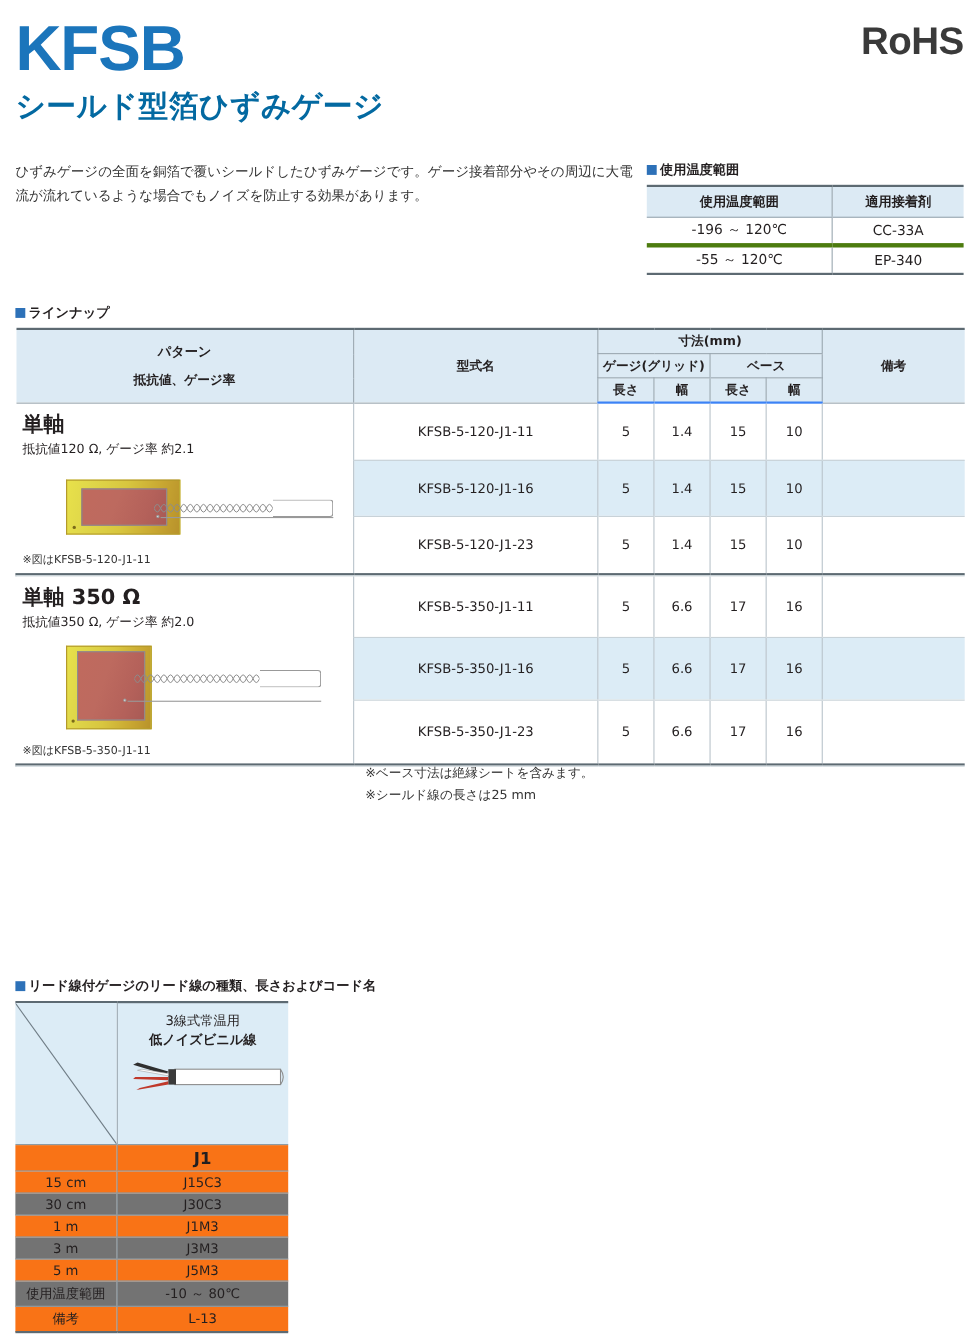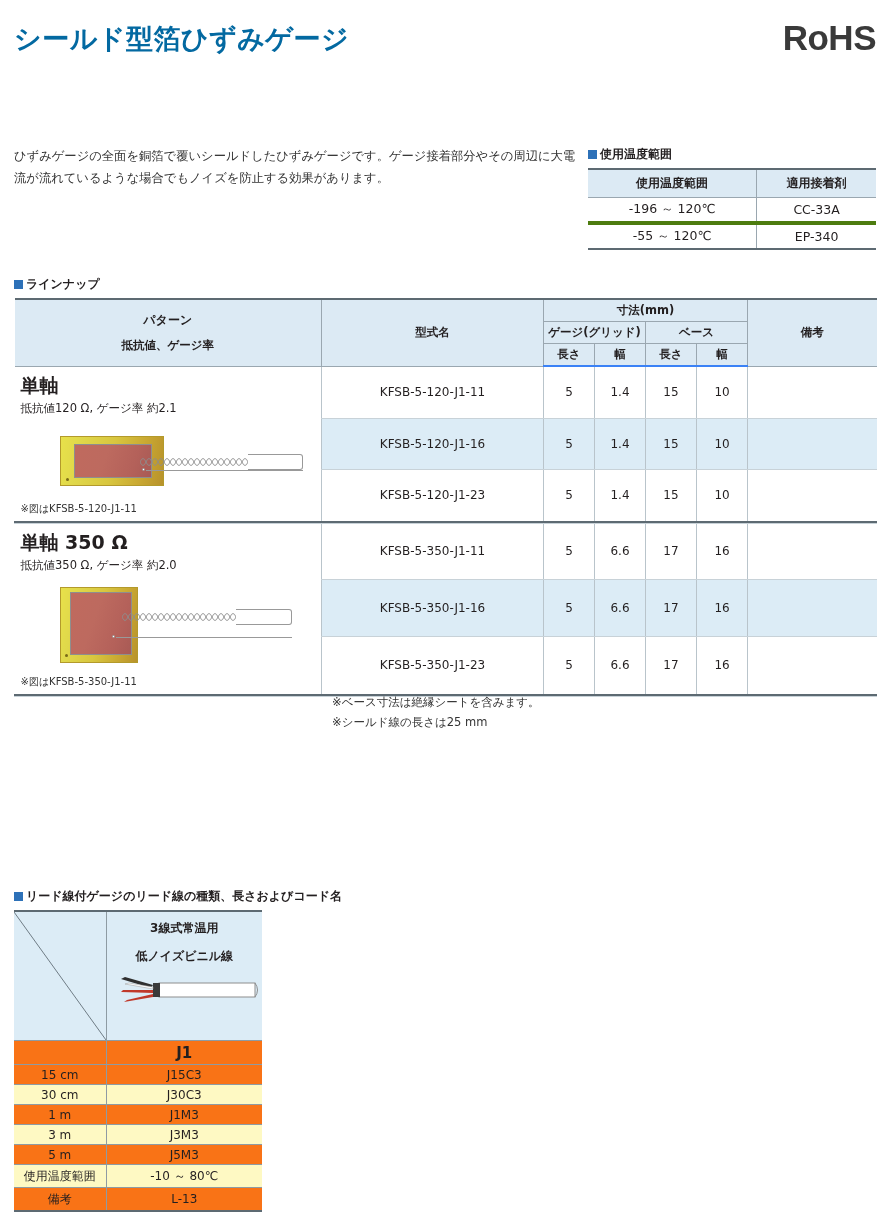"KFSB" div.brand-title { html: none -> <div>KFSB</div> }
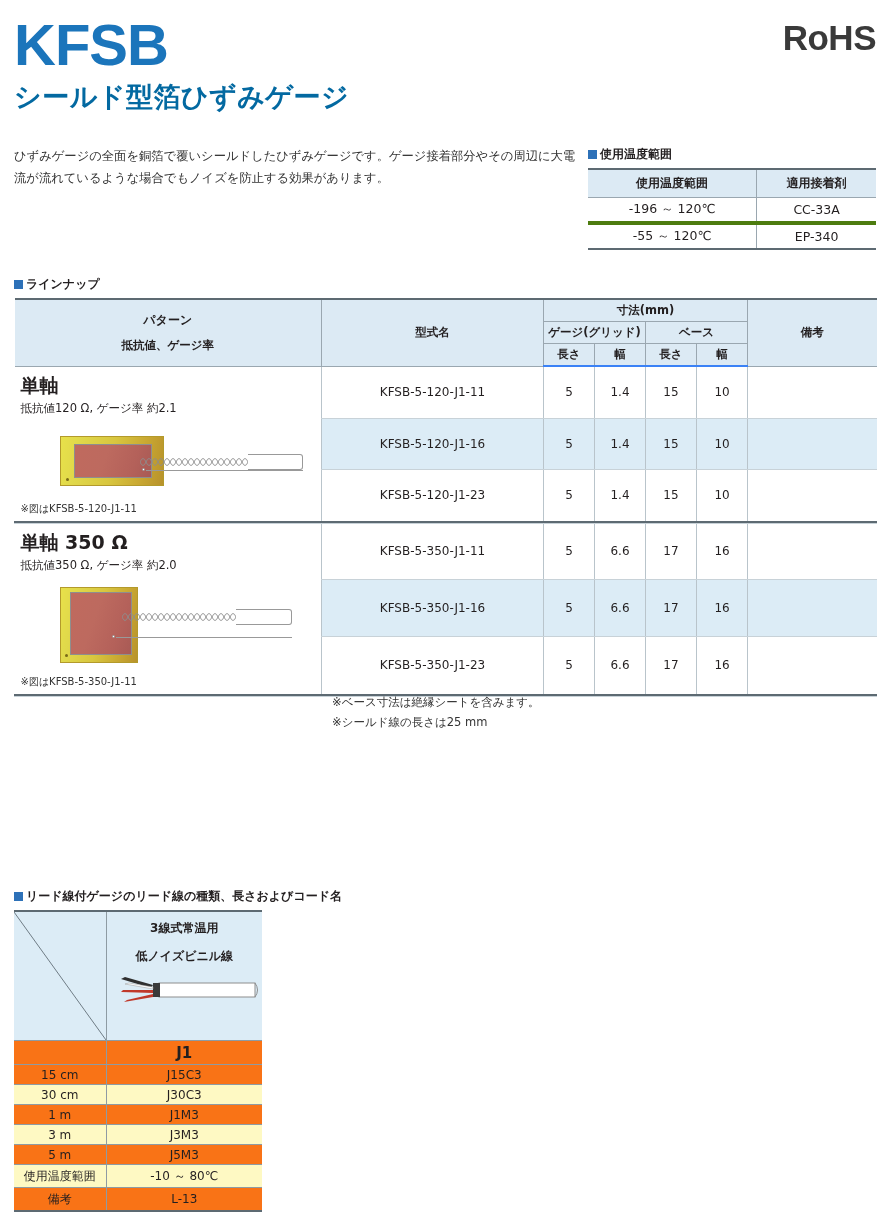"3線式常温用" .type-l1 { font-weight: bold -> normal; margin-bottom: 11px -> 0 }
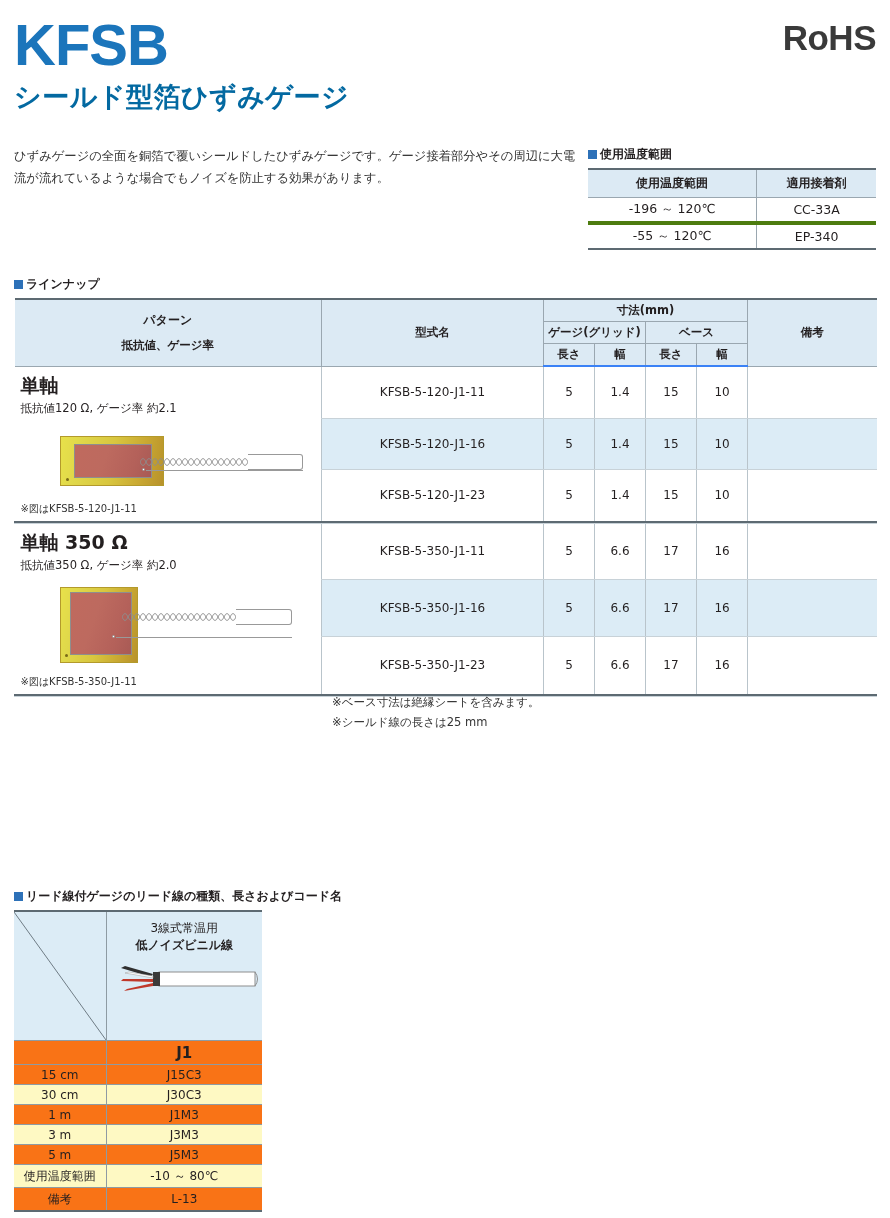"30 cm" .lead-table tr.shade td { background: #fef9c3 -> #737373 }
